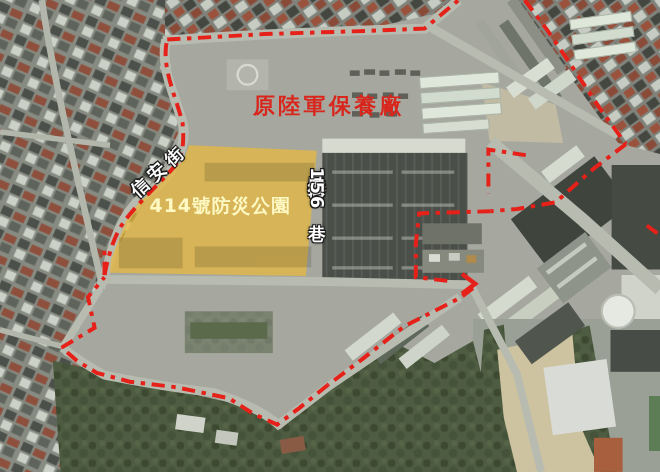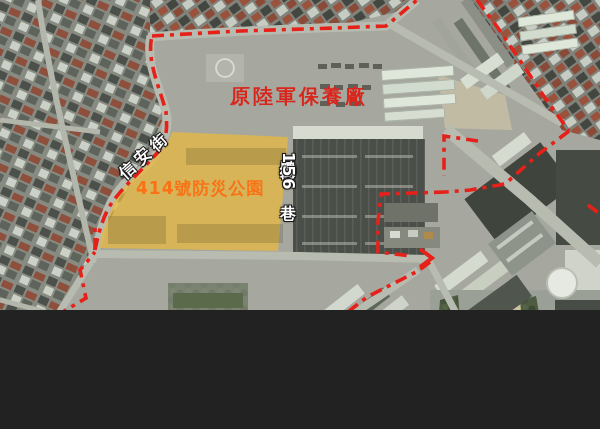"原陸軍保養廠" .stage { height: 310px -> 429px }
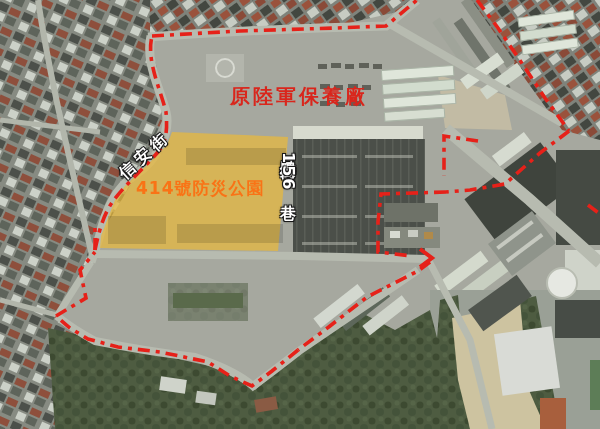"414號防災公園" #lbl-park { color: #f97316 -> #fef9c3 }
